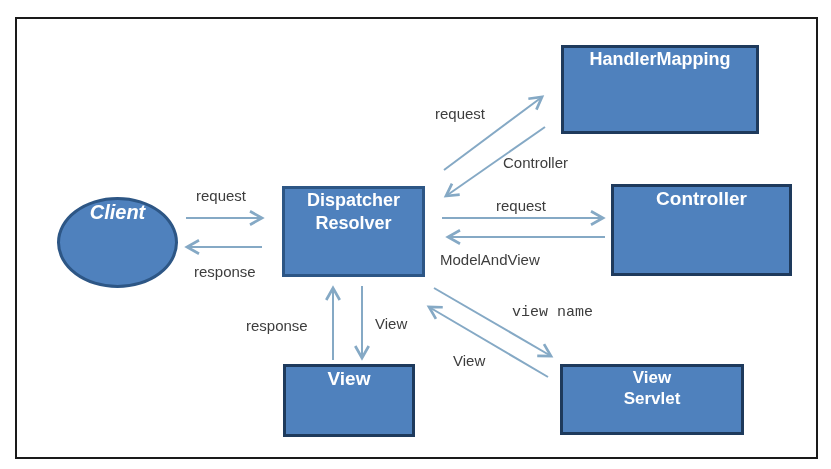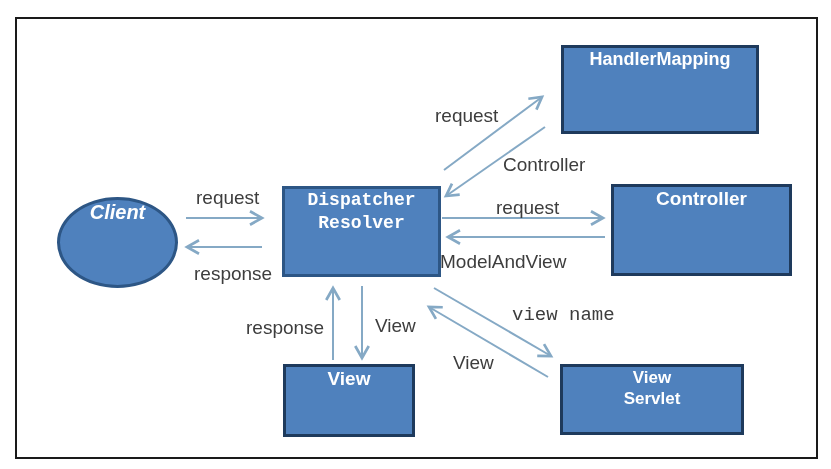"request" .edge-label { font-size: 19px -> 15px }
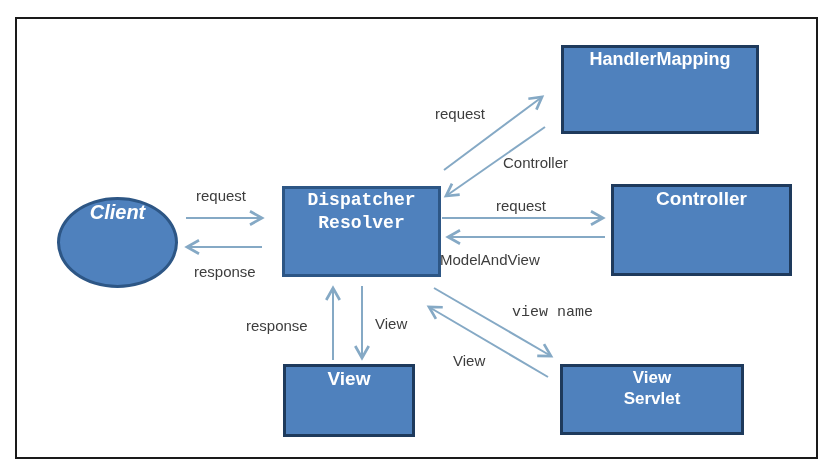"Dispatcher" #node-dispatcher { font-family: Liberation Mono, monospace -> none; width: 159px -> 143px }
